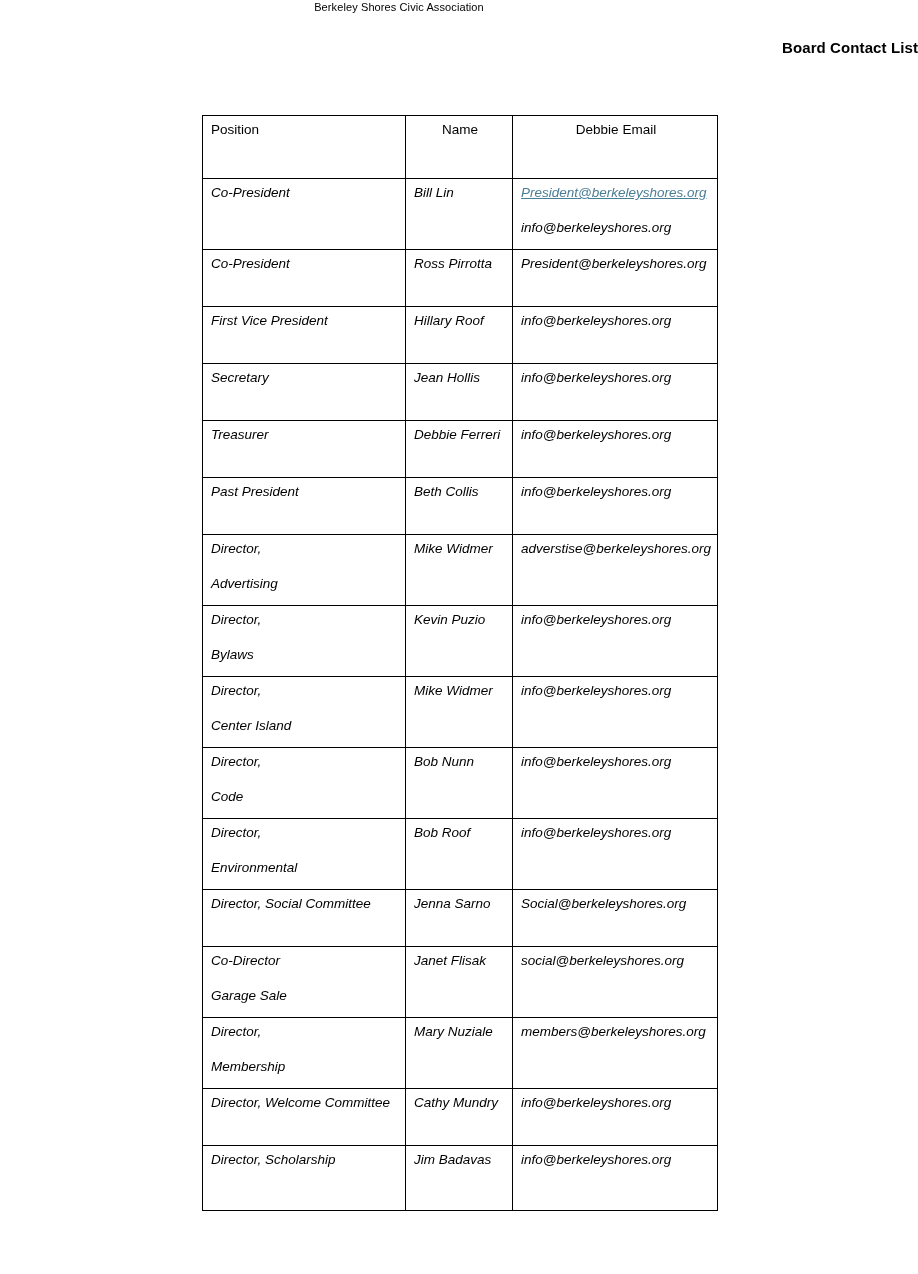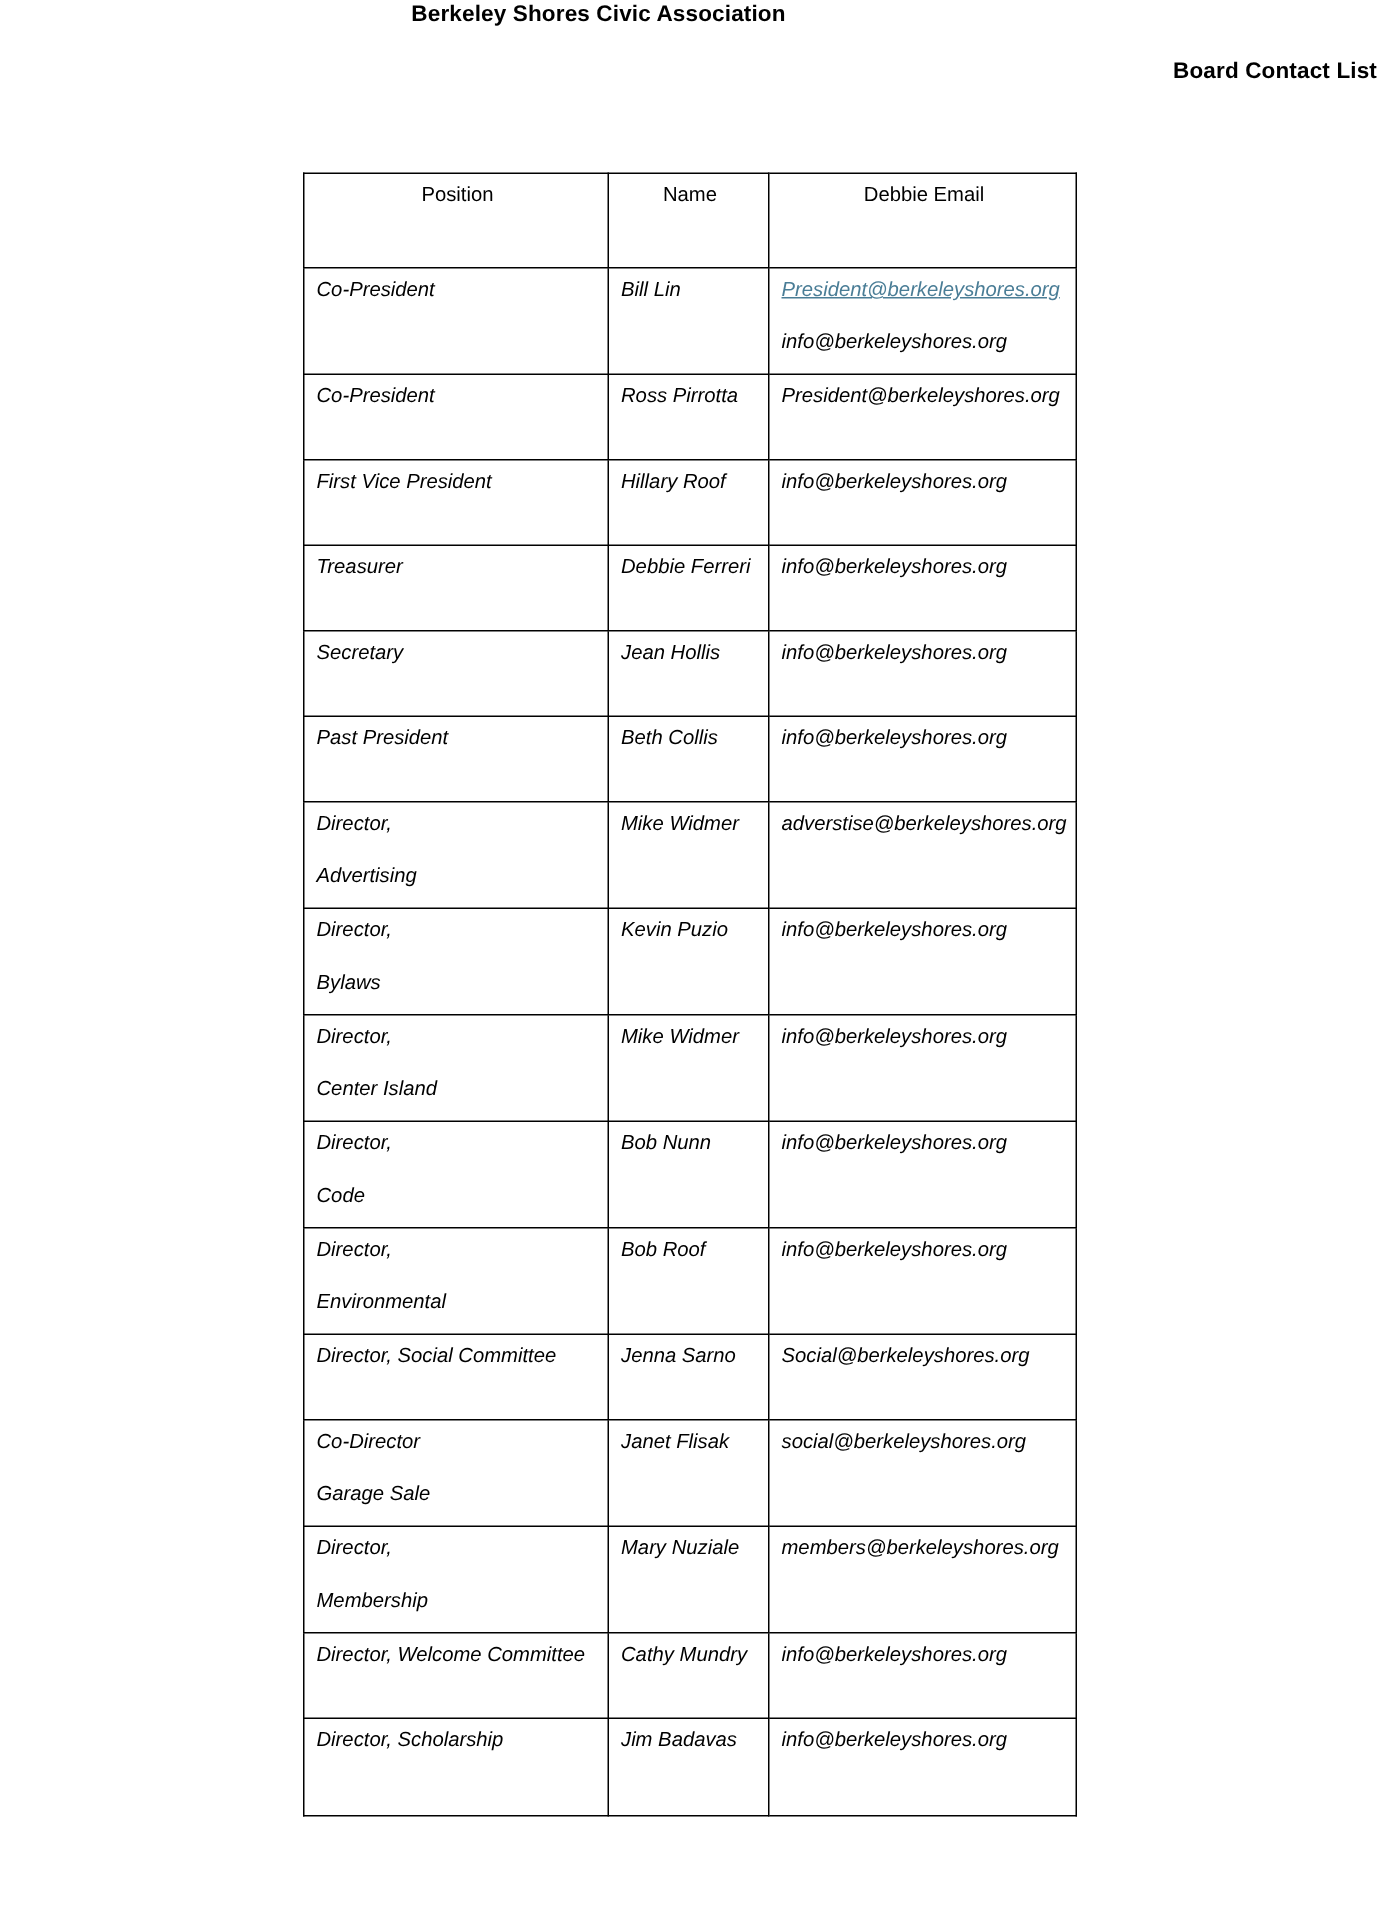"Berkeley Shores Civic Association" .doc-title { font-size: 15px -> 11px; font-weight: bold -> normal }
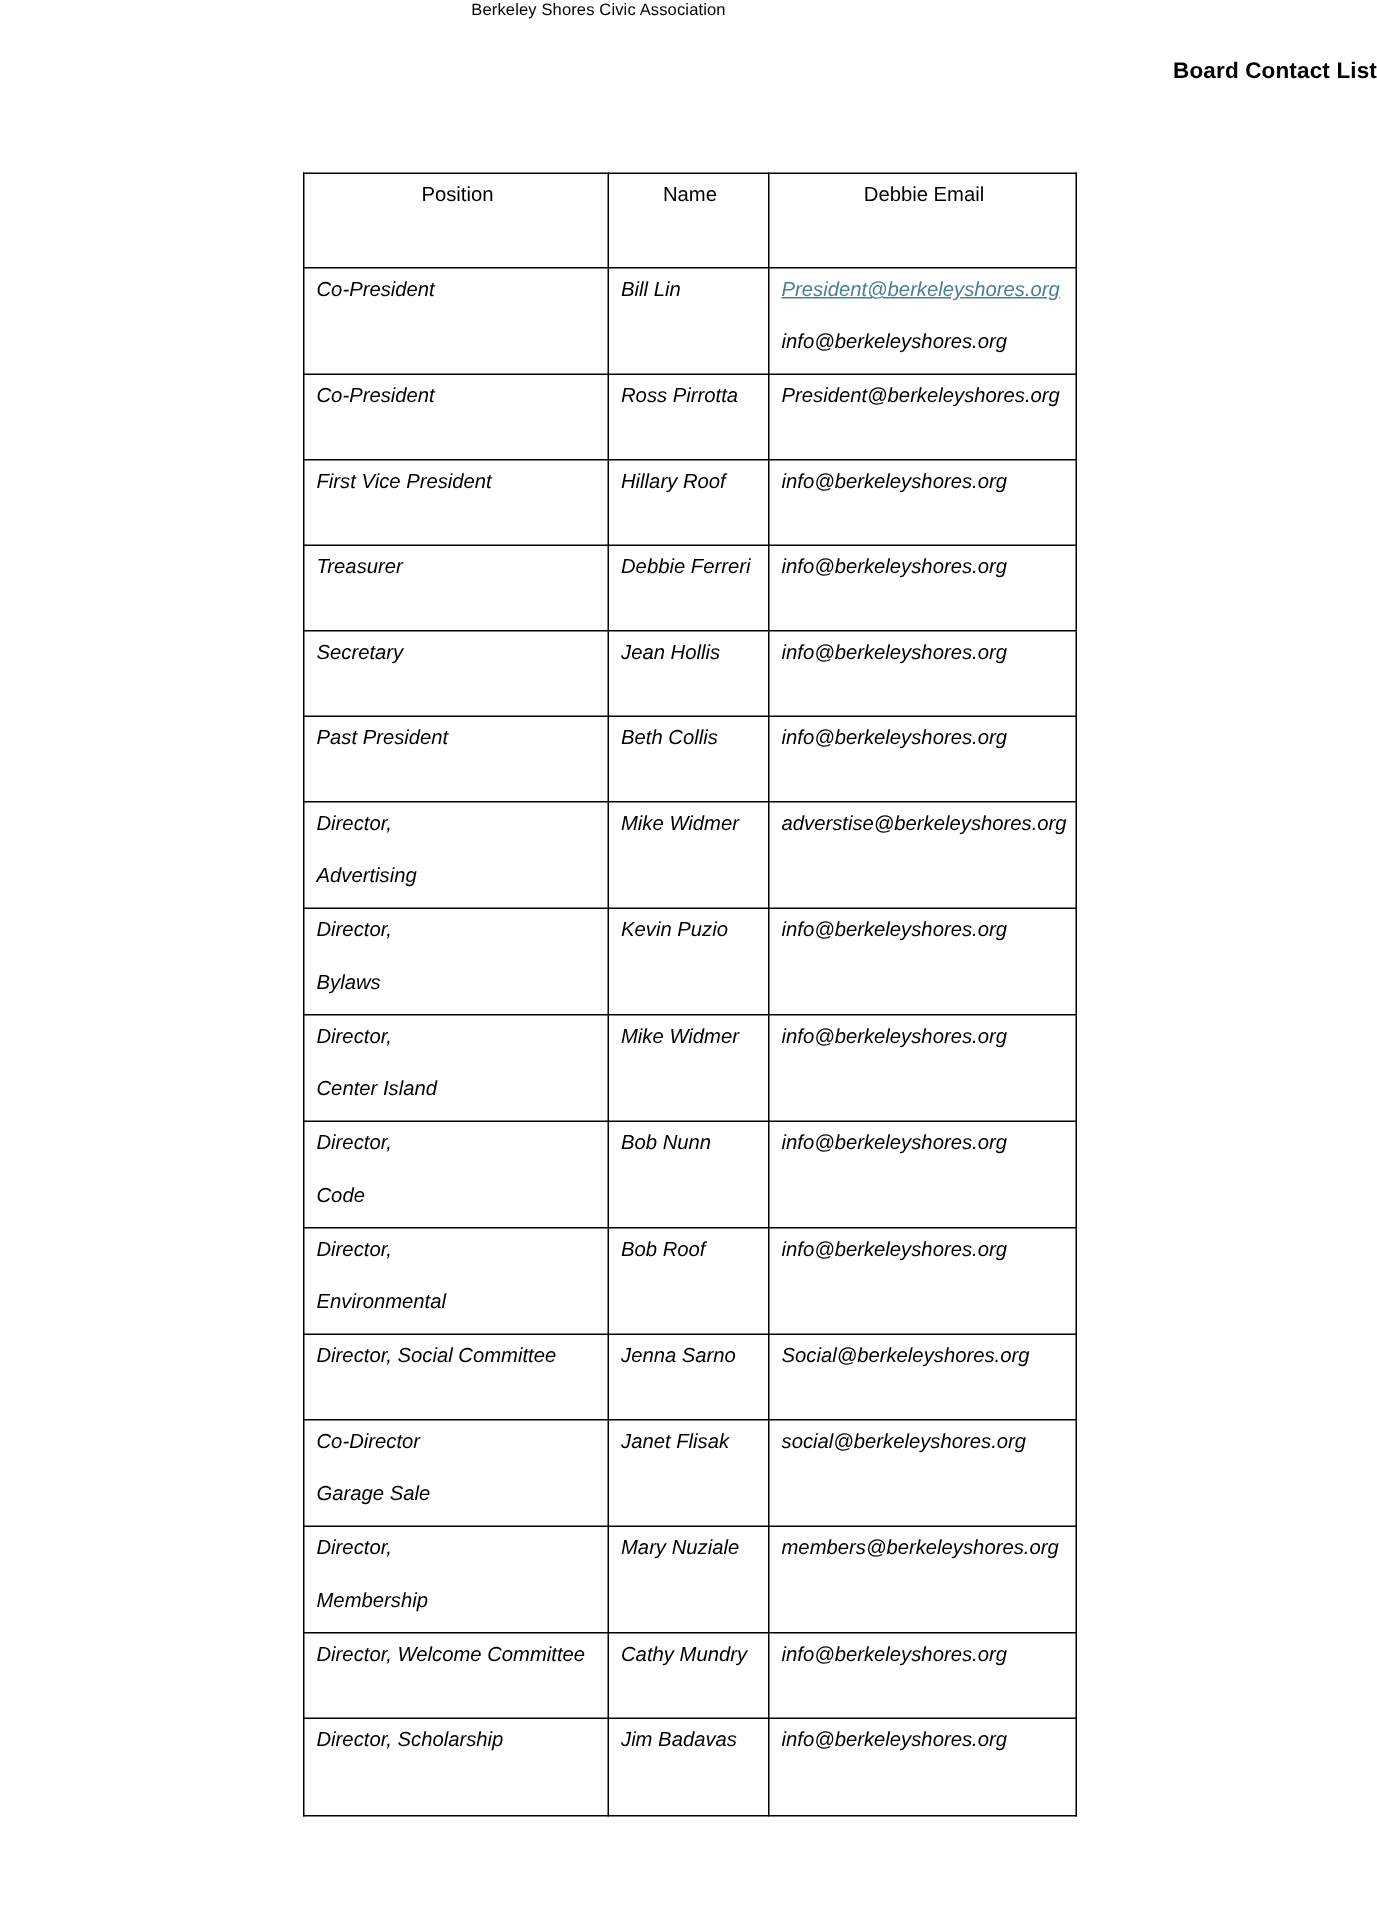"Position" table.board-table th.th-position { text-align: center -> left }
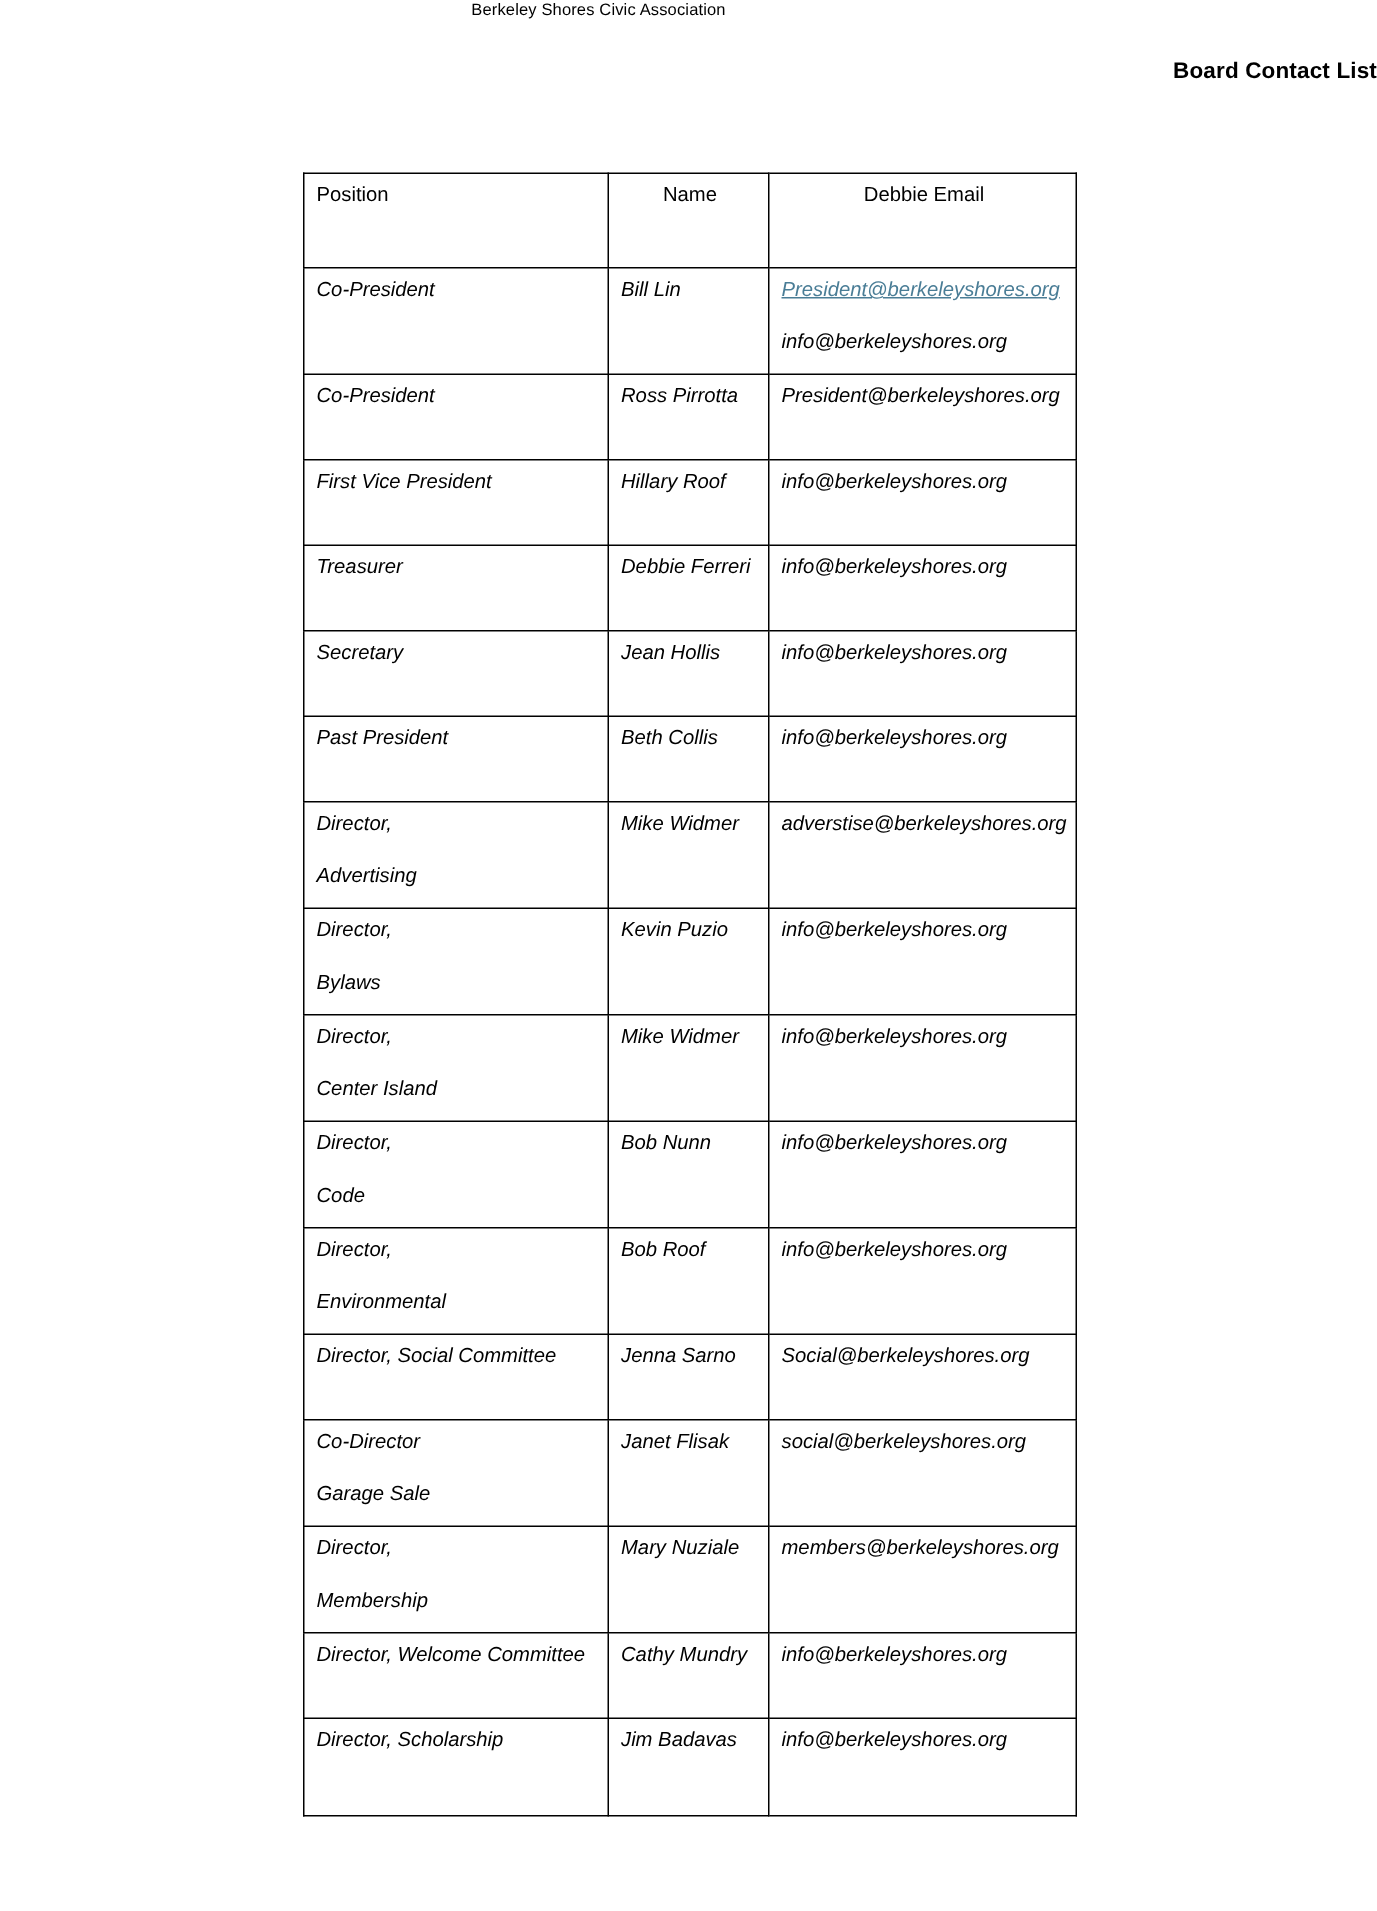"Treasurer" tr.row-single { order: before "Secretary" -> after "Secretary" }
